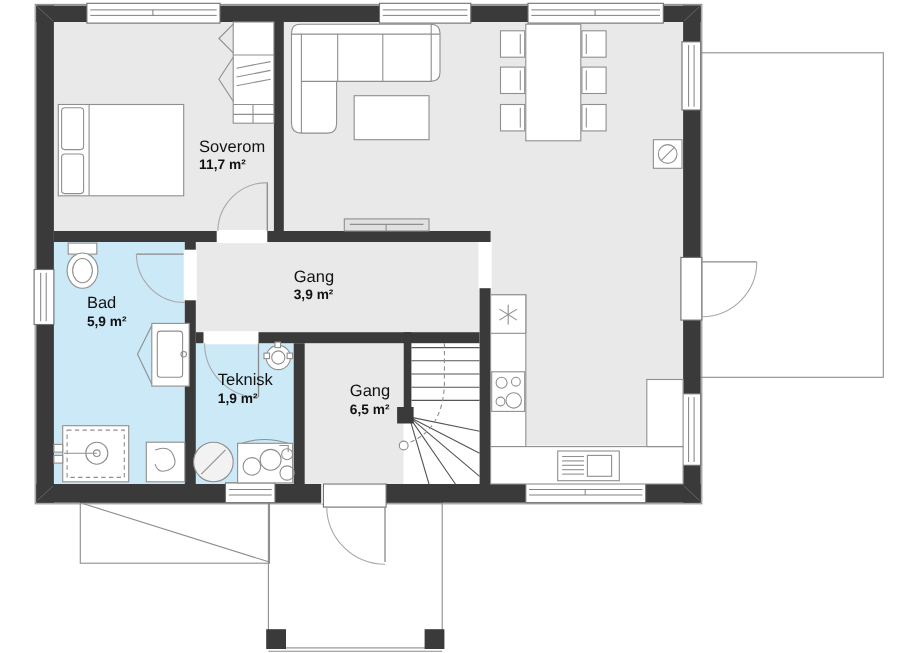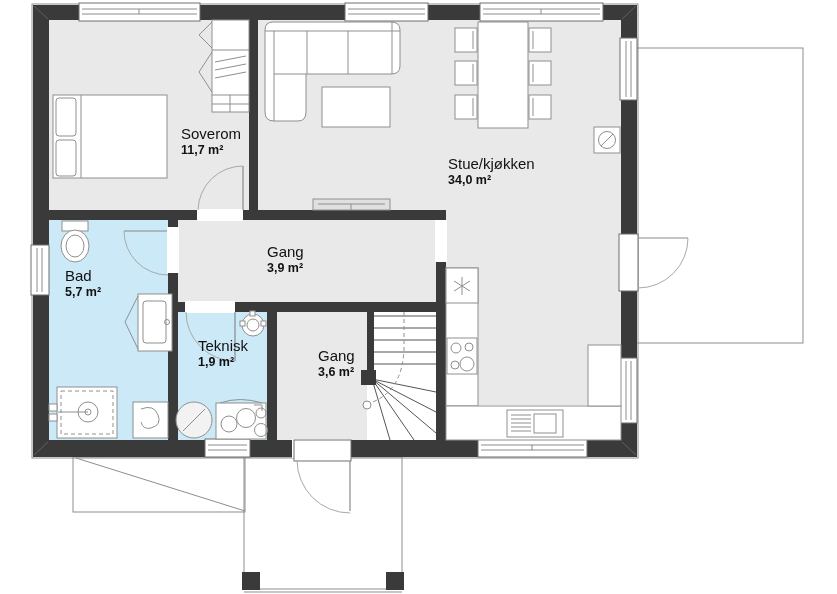"Stue/kjøkken" div.lbl { html: <div> <div>Stue/kjøkken</div> <div>34,0 m²</div> </div> -> none }
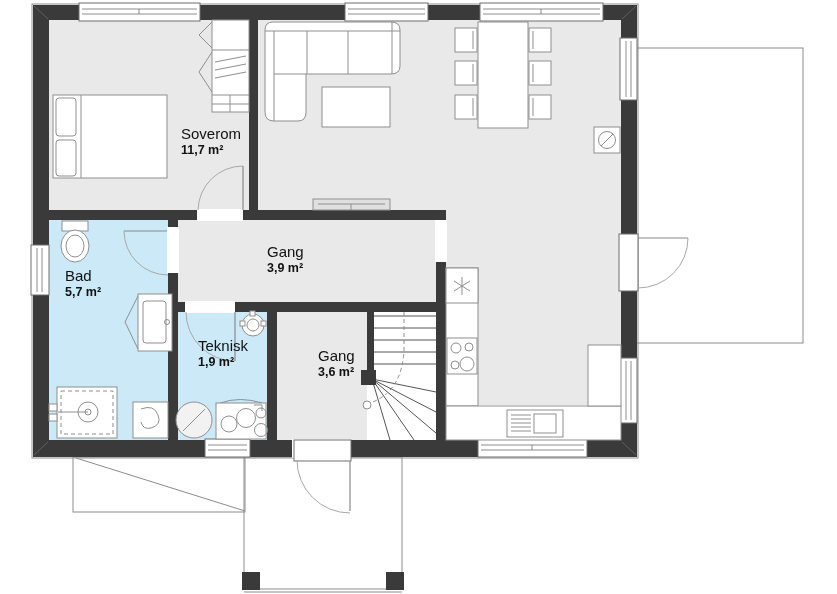"Bad" div.lbl { left: 65px -> 79px }
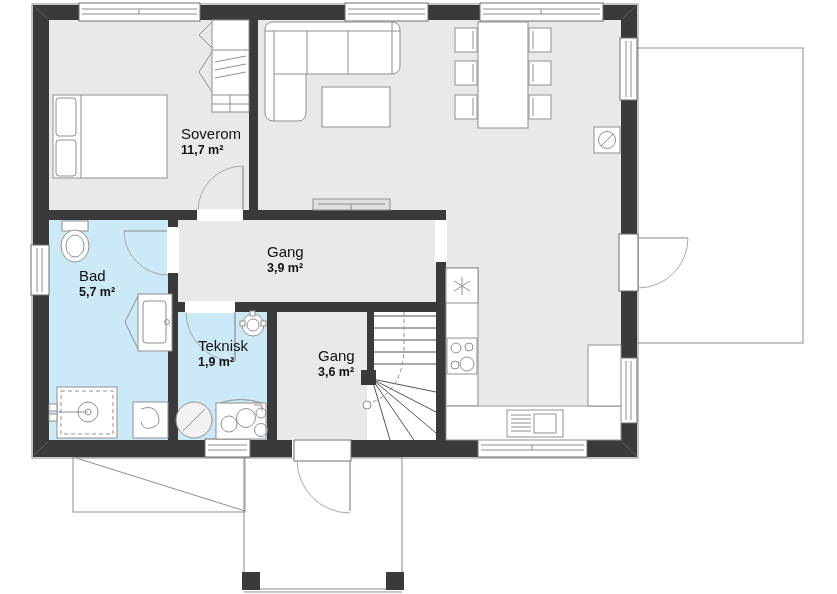"5,7 m²" div.ar { text: 5,7 -> 5,9 }
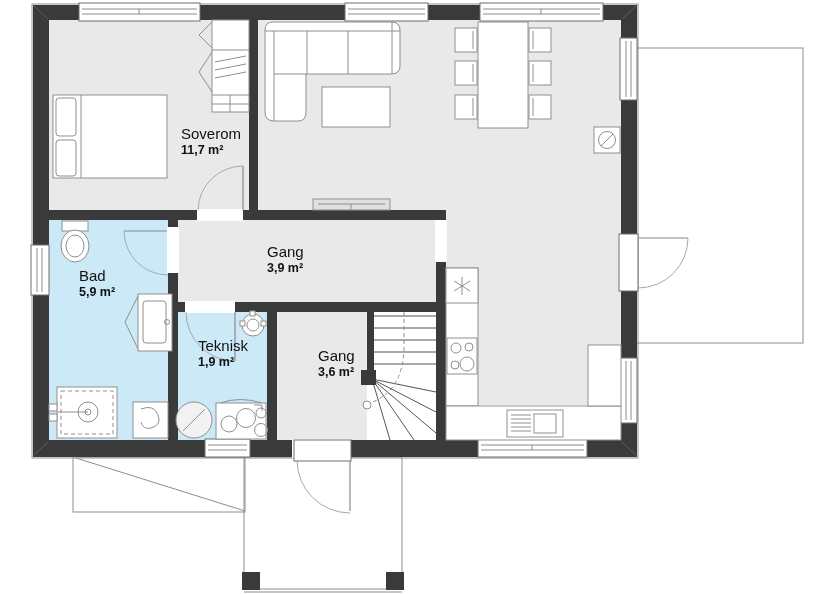"3,6 m²" div.ar { text: 3,6 -> 6,5 }
